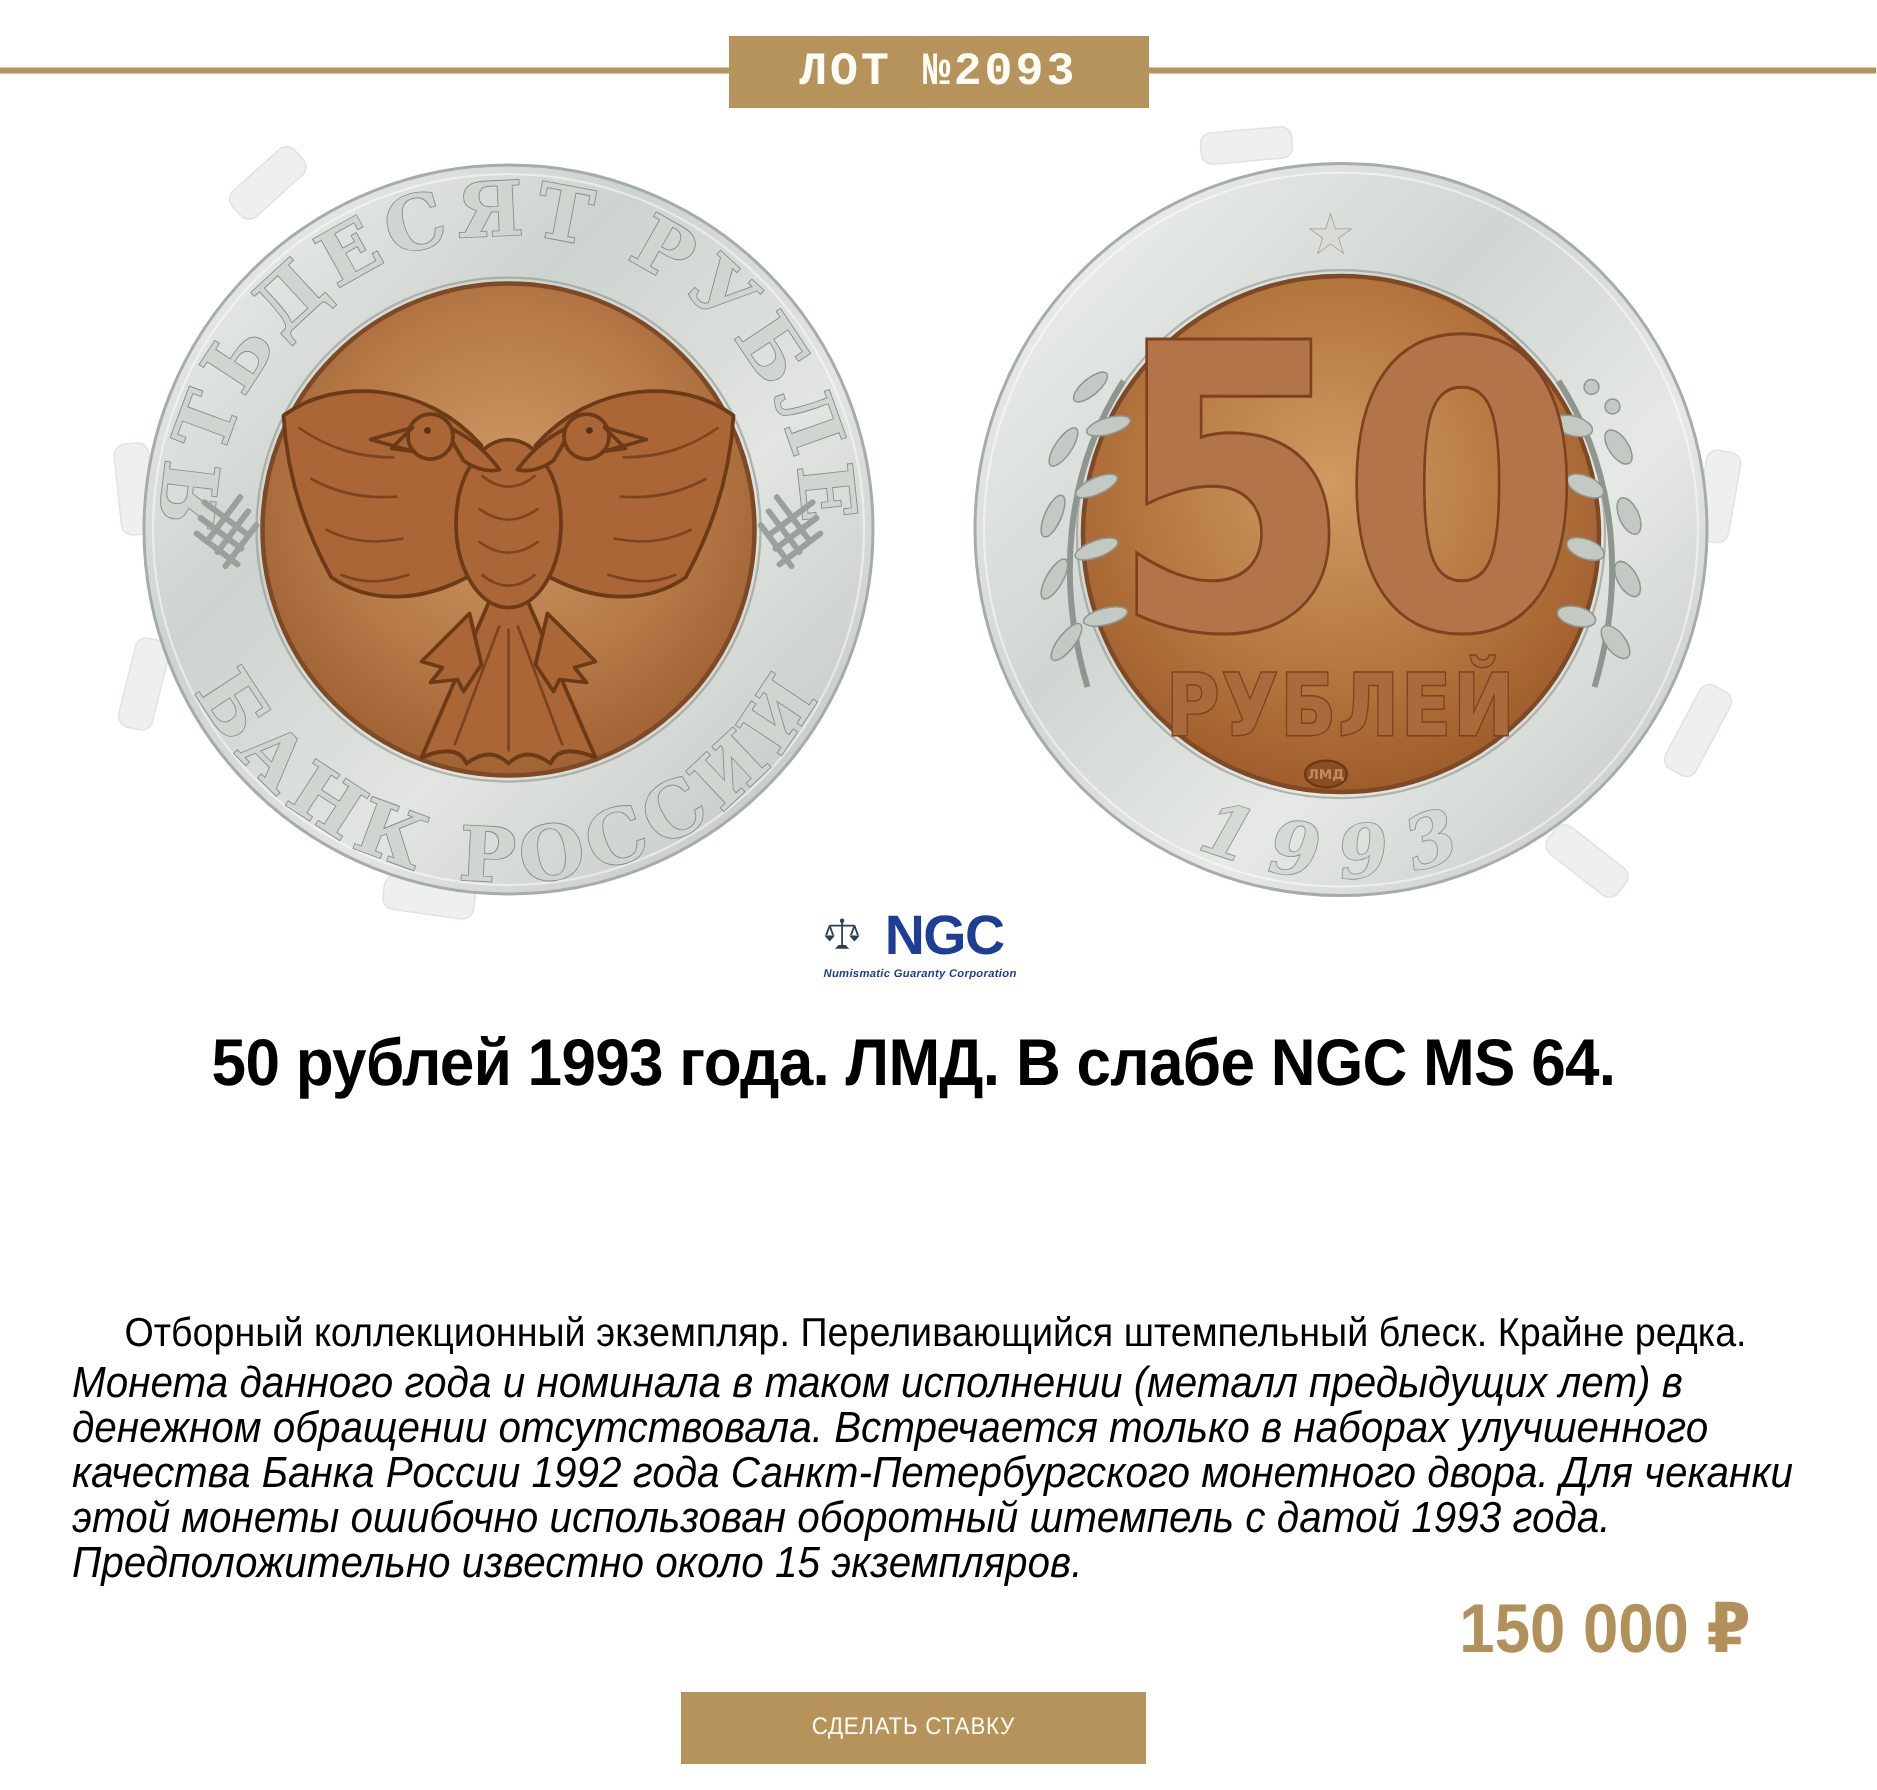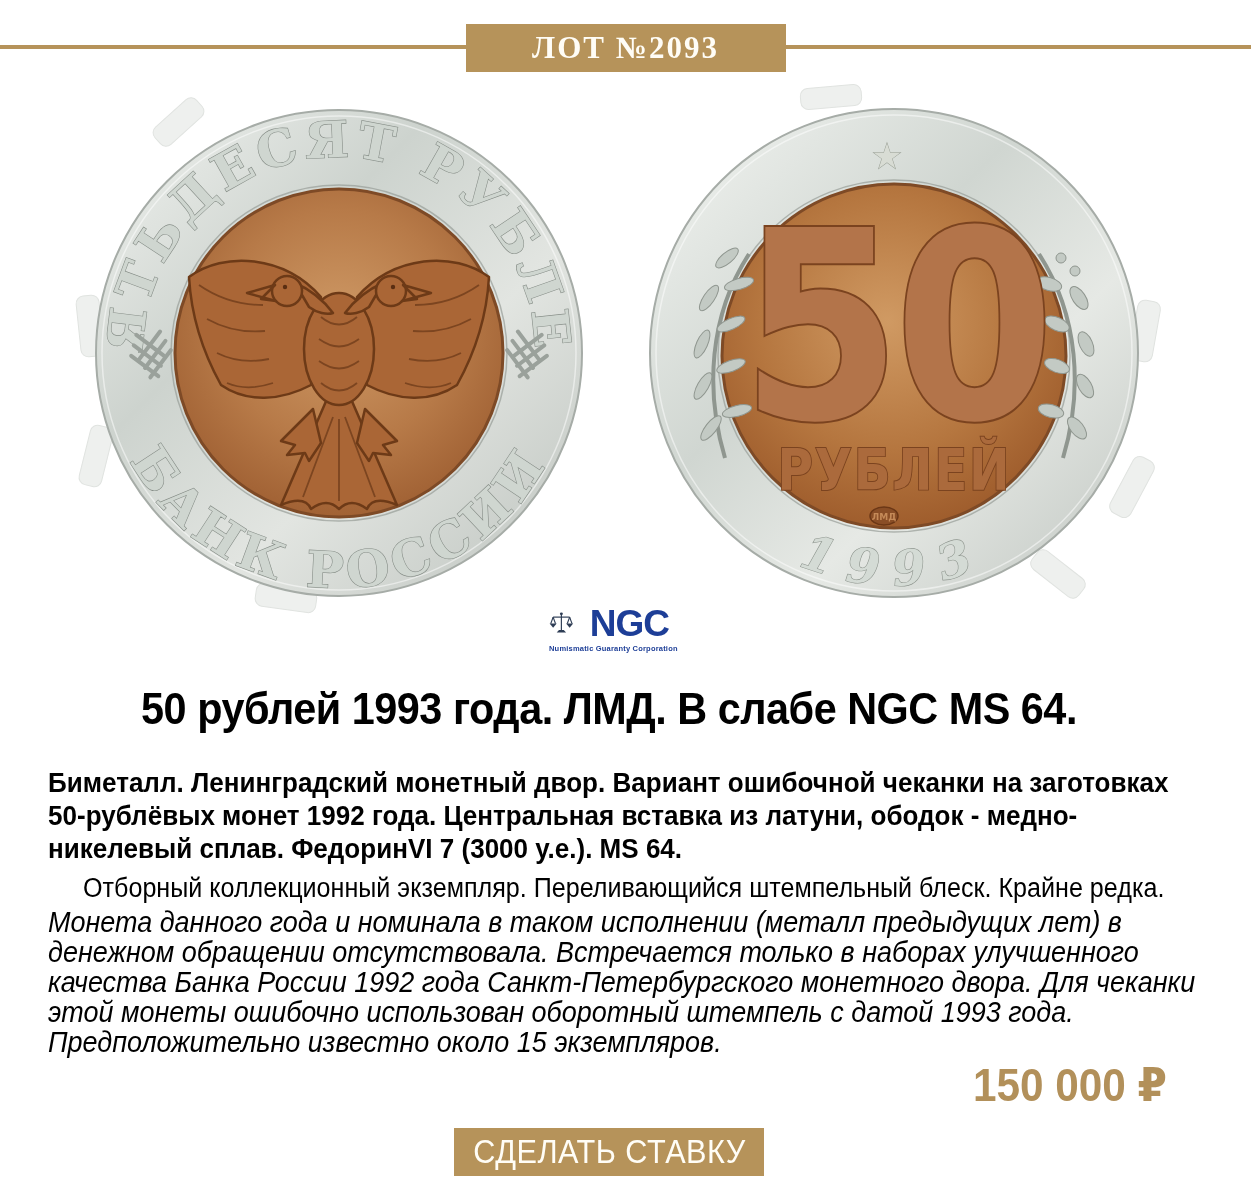"ЛОТ №2093" .lot-badge { font-family: Liberation Serif, serif -> Liberation Mono, monospace; width: 320px -> 280px }
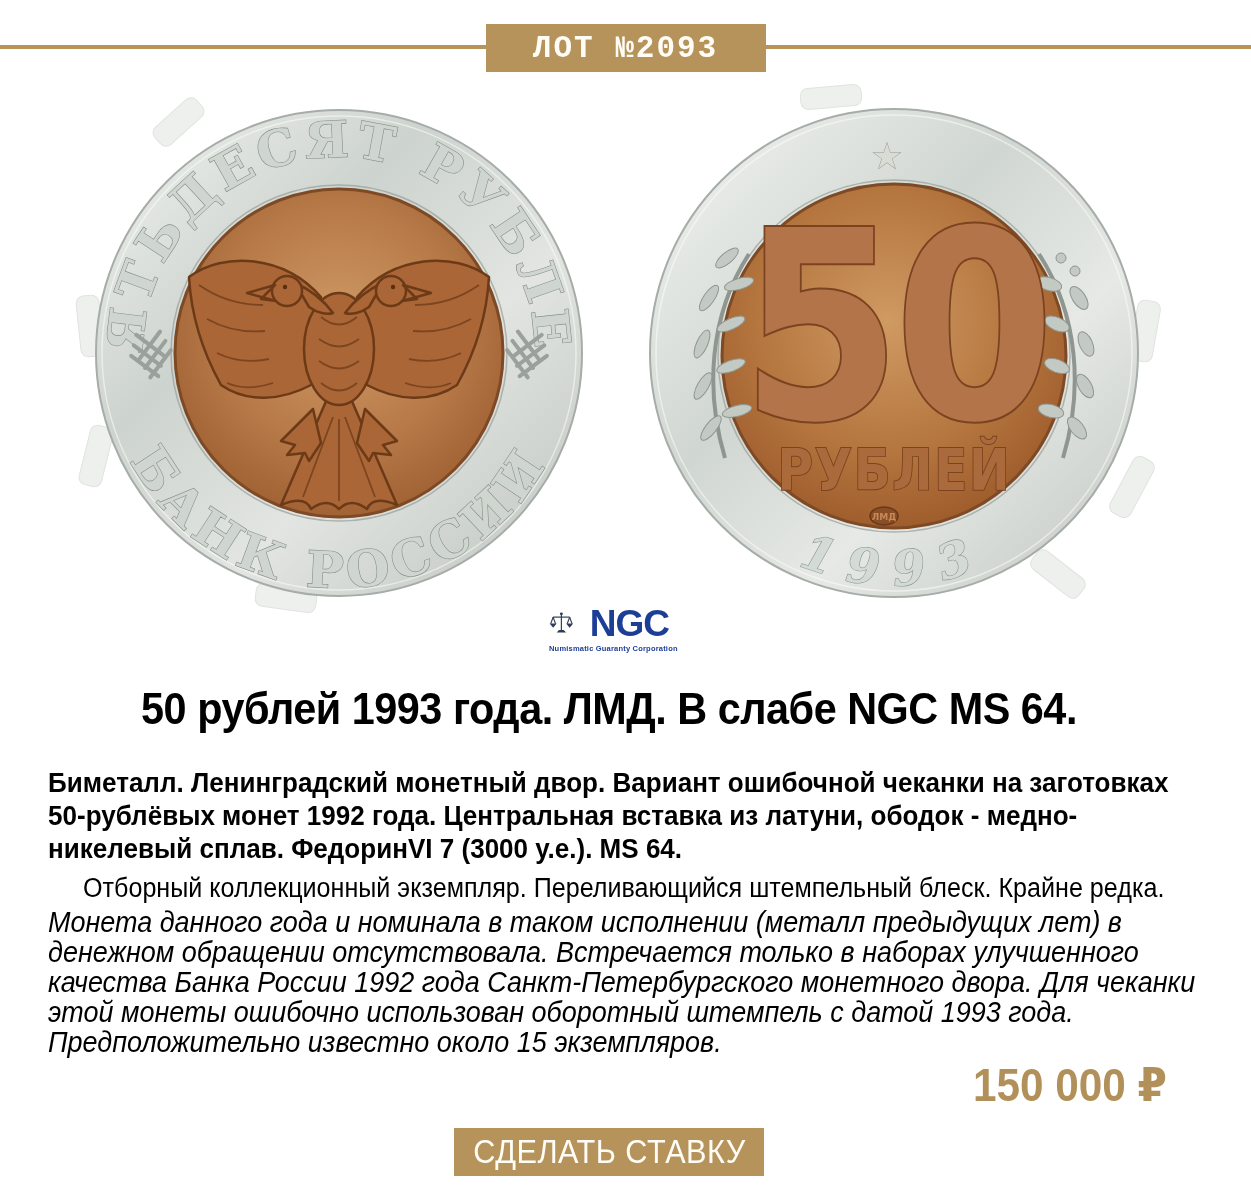"Numismatic Guaranty Corporation" .ngc-caption { font-style: none -> italic }
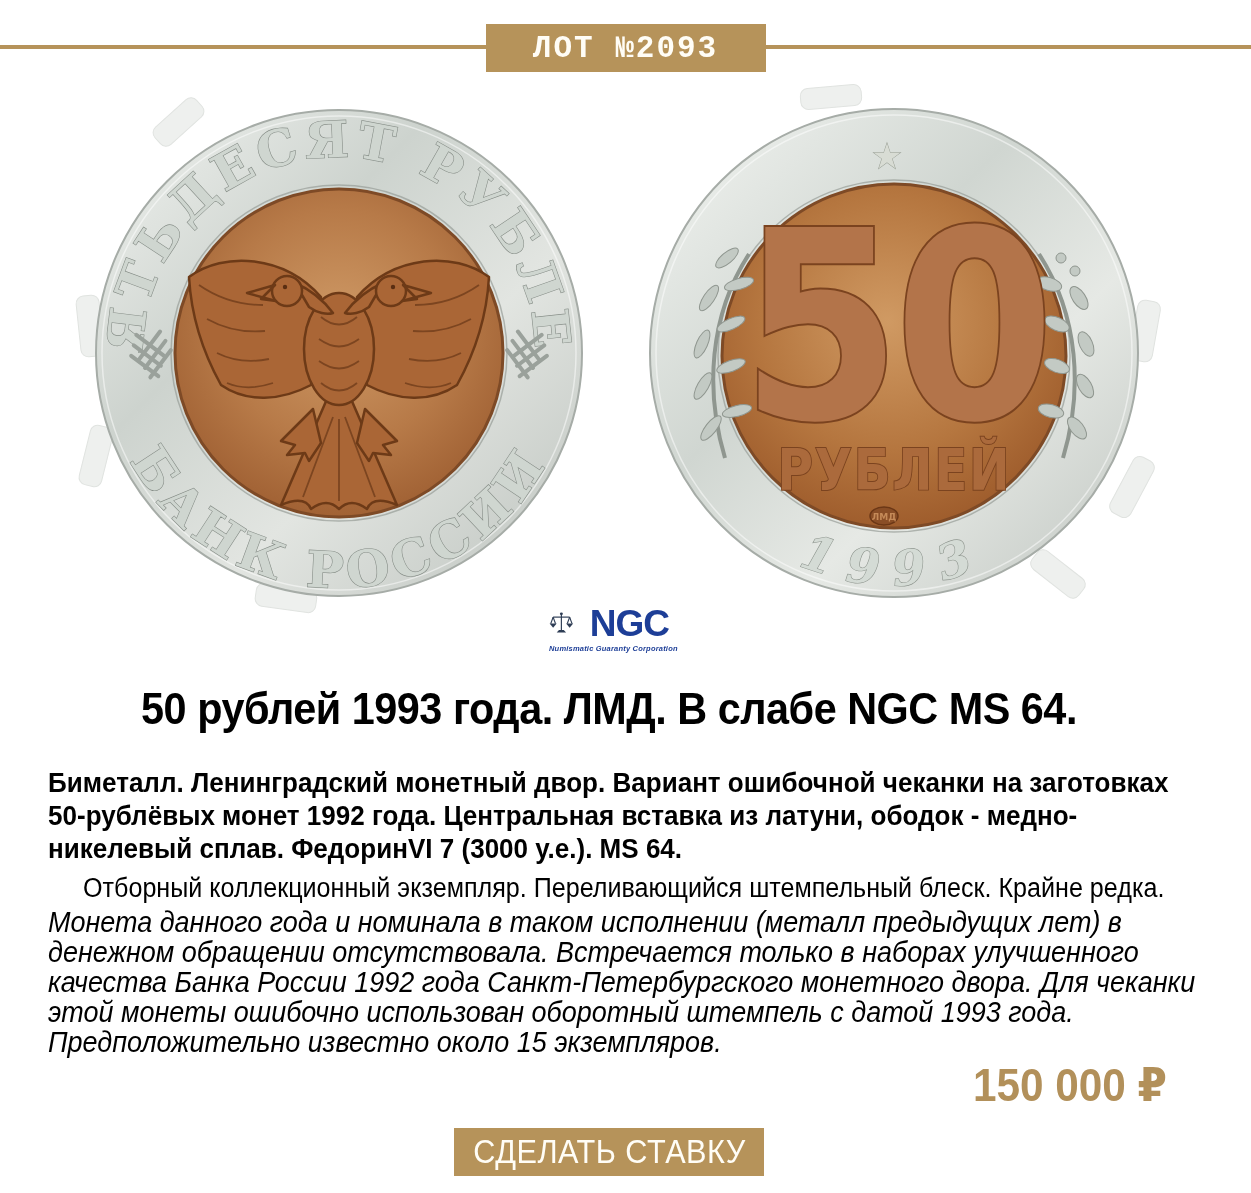"Биметалл. Ленинградский монетный двор." div.para { html: <div> <div>Биметалл. Ленинградский монетный двор. Вариант ошибочной чеканки на заготовках</div> <div>50-рублёвых монет 1992 года. Центральная вставка из латуни, ободок - медно-</div> <div>никелевый сплав. ФедоринVI 7 (3000 у.е.). MS 64.</div> </div> -> none }
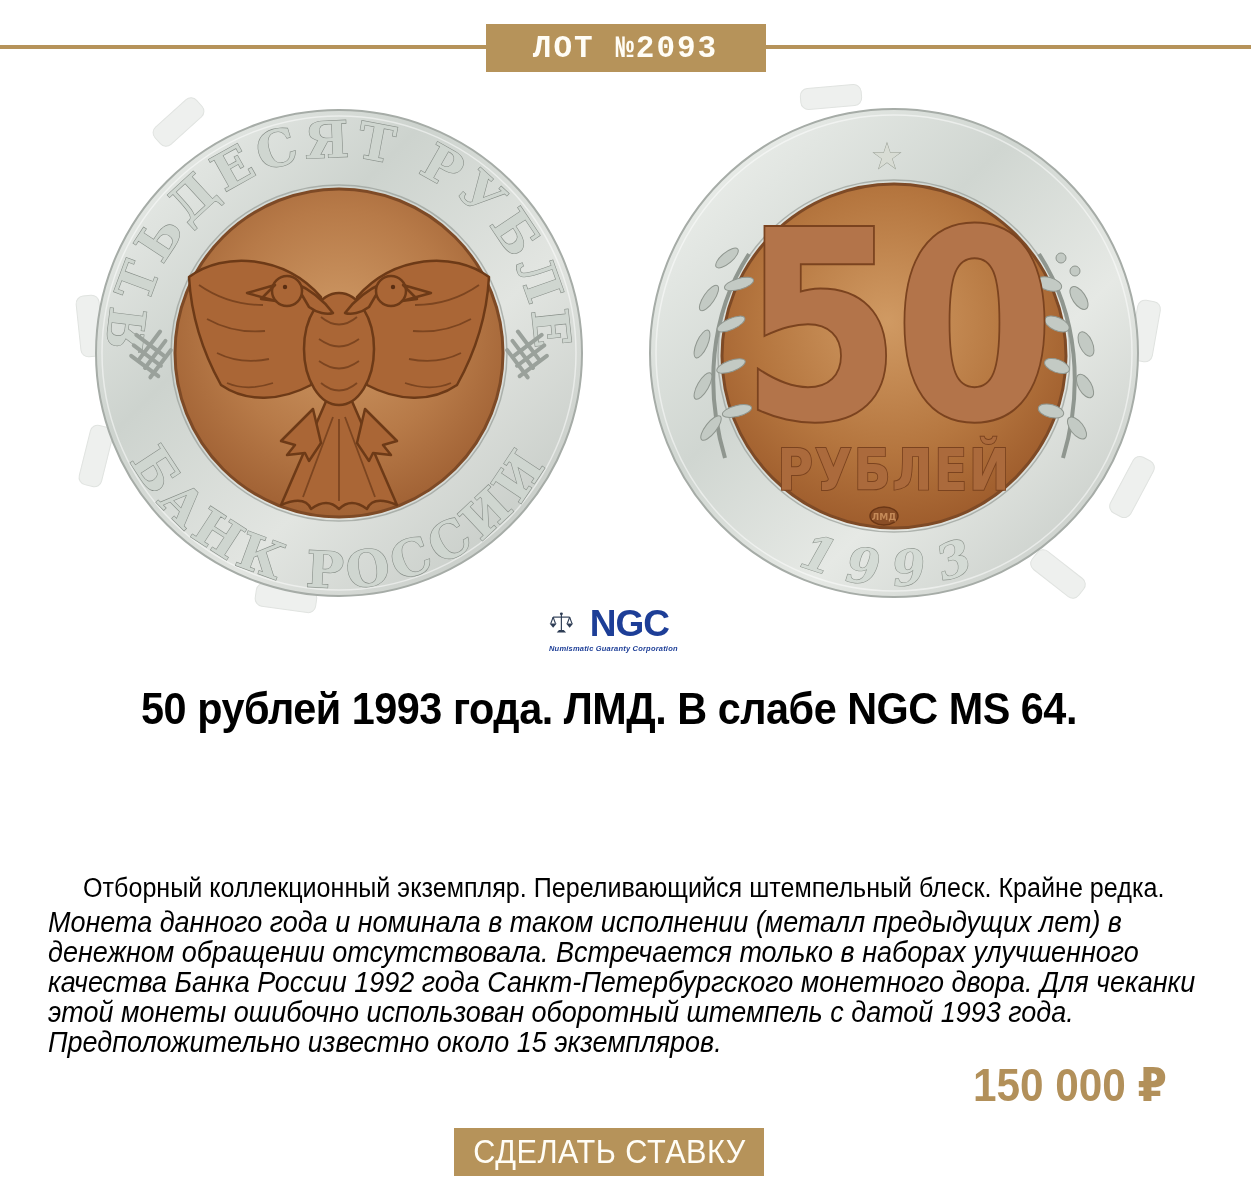"СДЕЛАТЬ СТАВКУ" .bid-button { font-size: 33px -> 16px }
